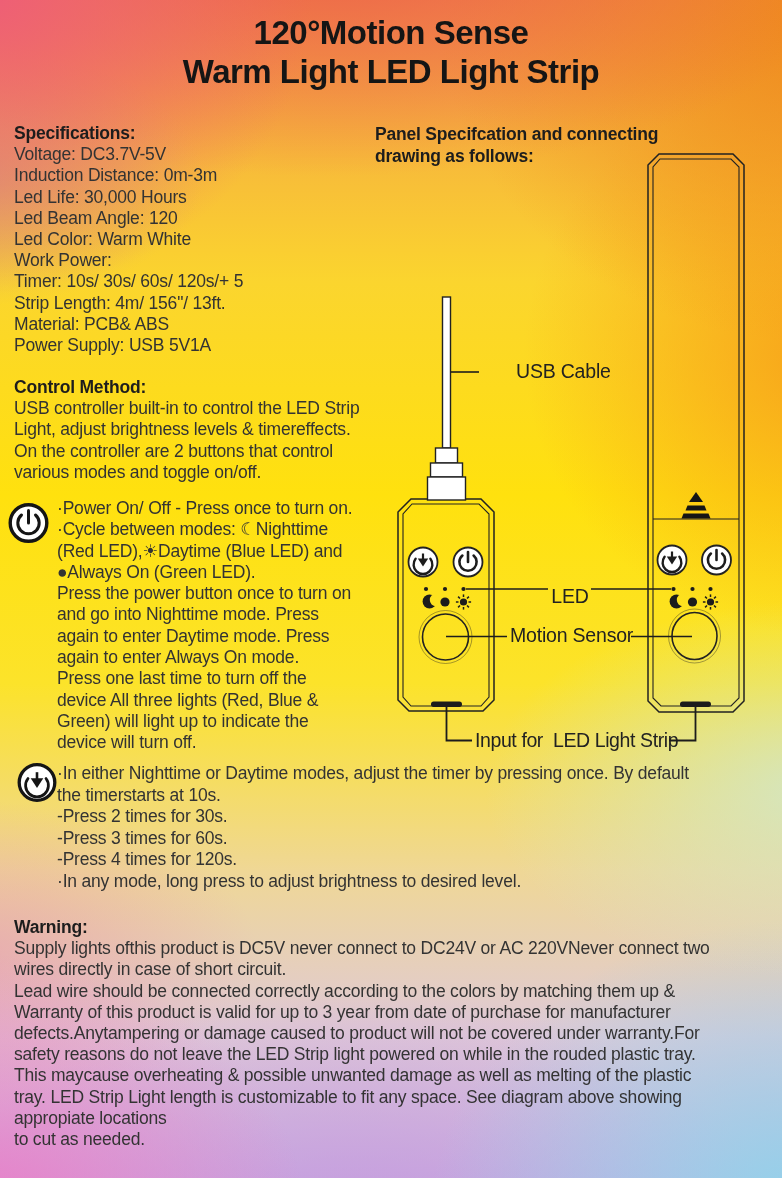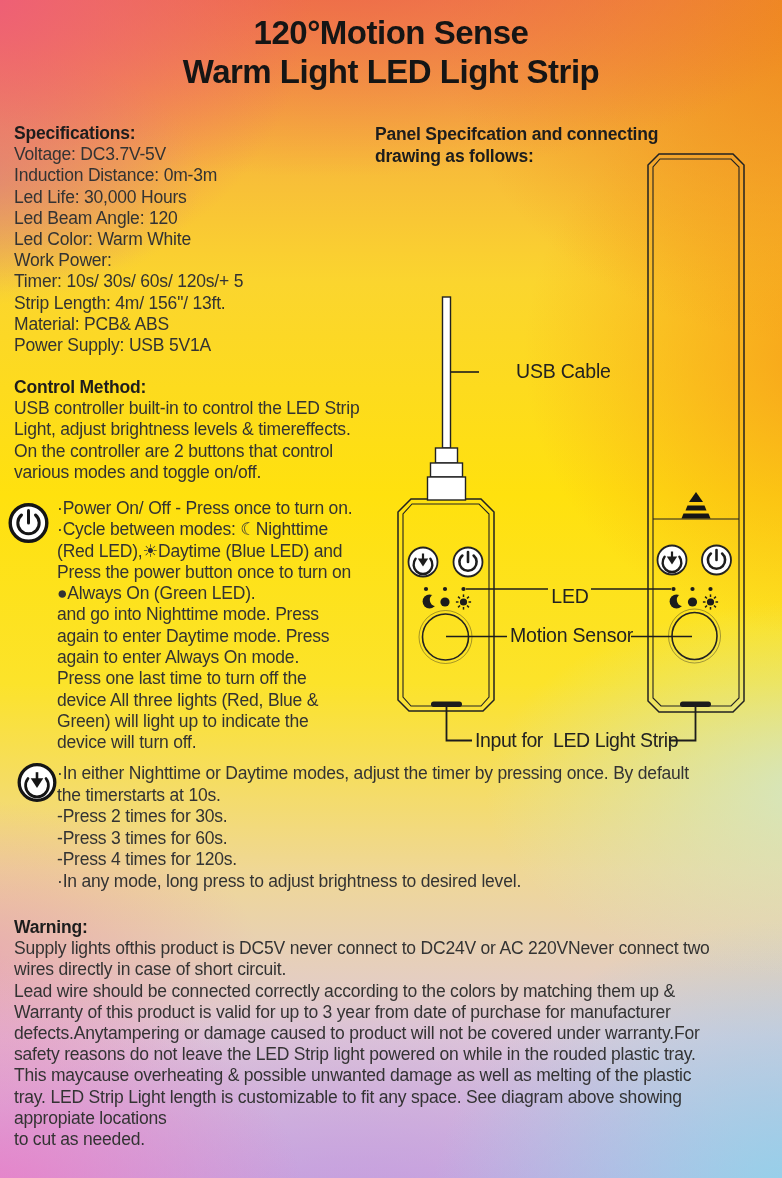"Press the power button once" div { order: before "●Always On (Green LED)." -> after "●Always On (Green LED)." }
